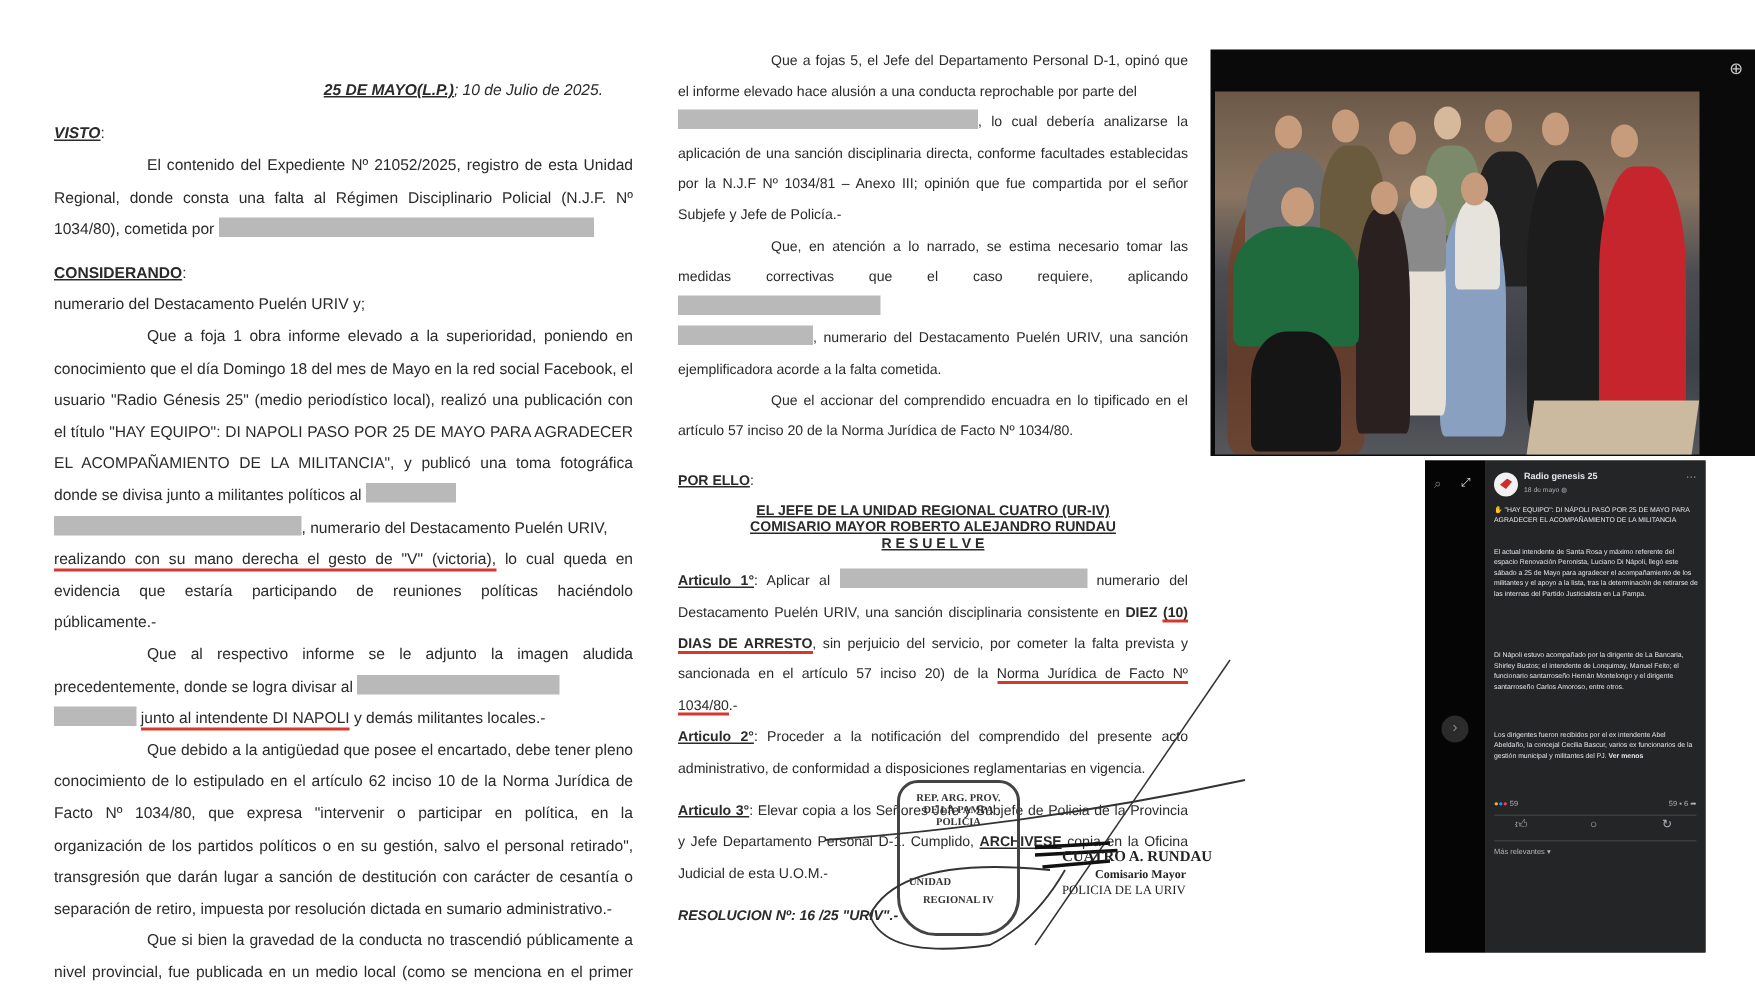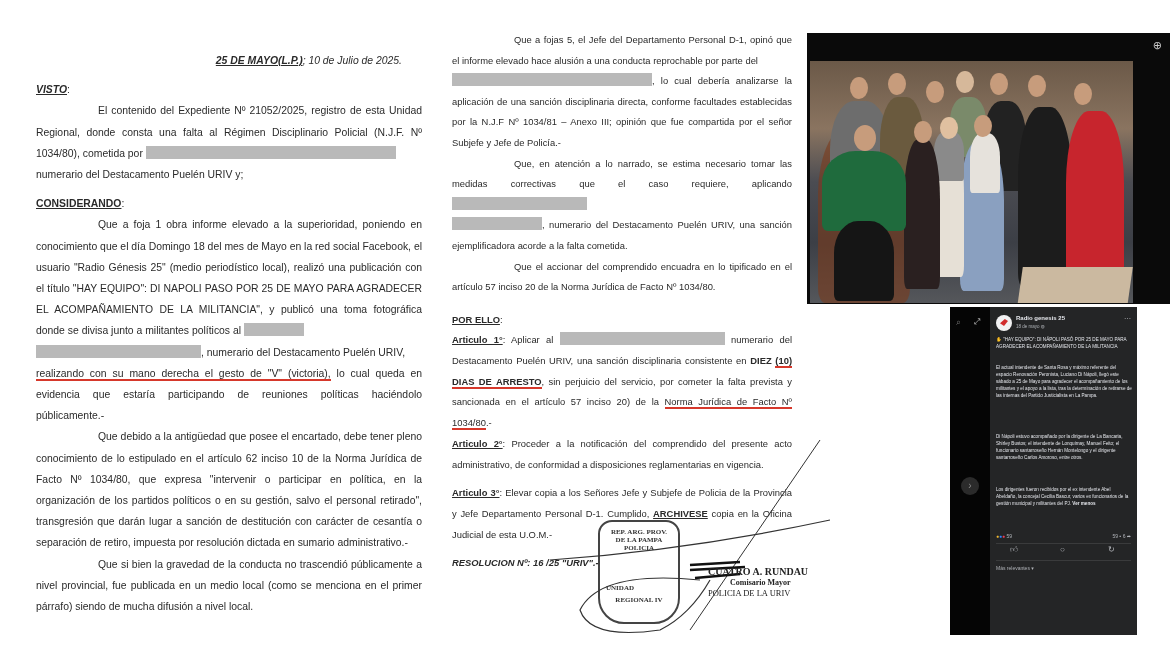"numerario del Destacamento Puelén URIV" p { order: before "CONSIDERANDO:" -> after "CONSIDERANDO:" }
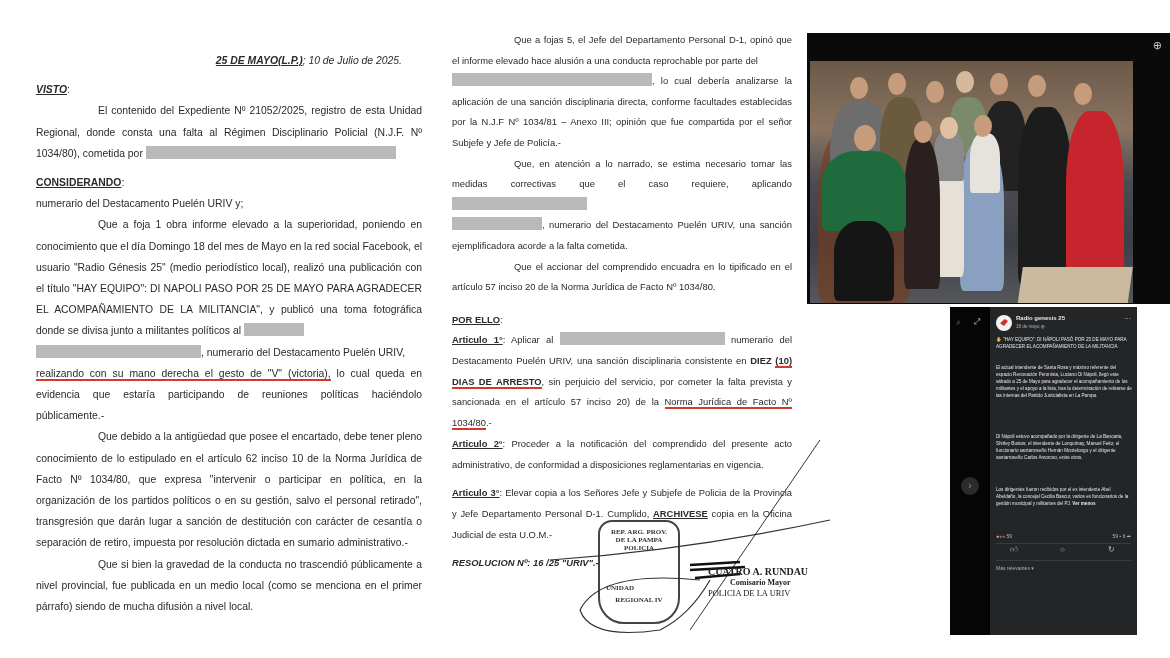"EL JEFE DE LA UNIDAD" div { html: none -> <div> <div>EL JEFE DE LA UNIDAD REGIONAL CUATRO (UR-IV)</div> <div>COMISARIO MAYOR ROBERTO ALEJANDRO RUNDAU</div> <div>R E S U E L V E</div> </div> }
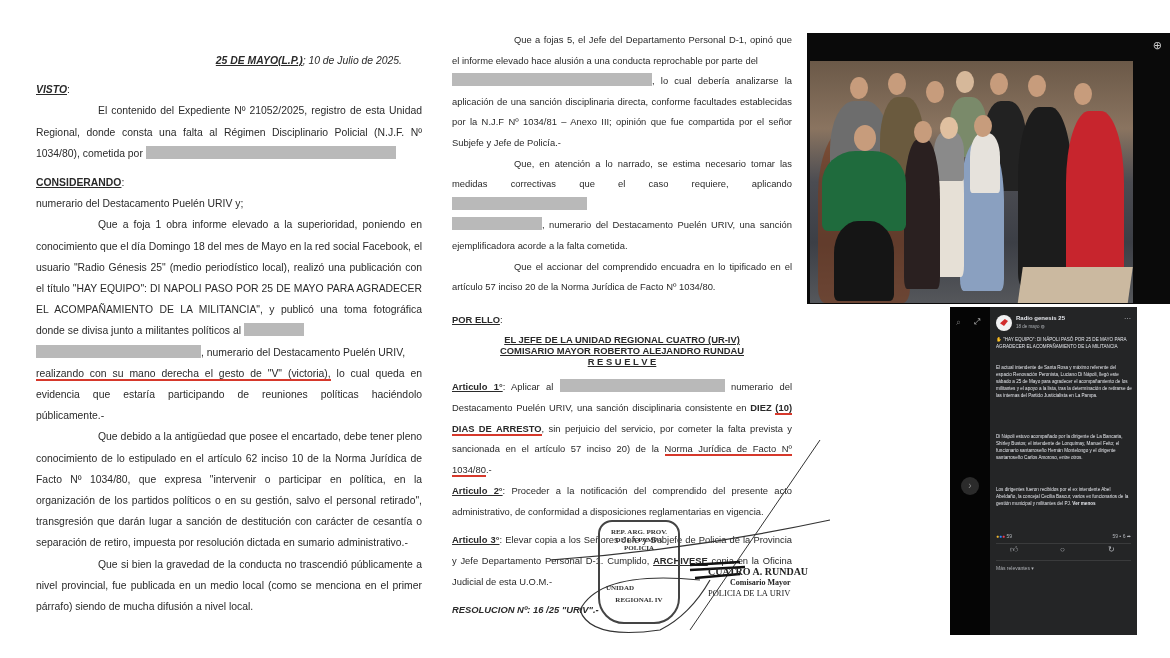"Que al respectivo informe se" p.indent { html: none -> <p><span>Que al respectivo informe se le adjunto la imagen aludida precedentemente, donde se logra divisar al</span> <span></span><br><span></span> <span>junto al intendente DI NAPOLI</span><span> y demás militantes locales.-</span></p> }
